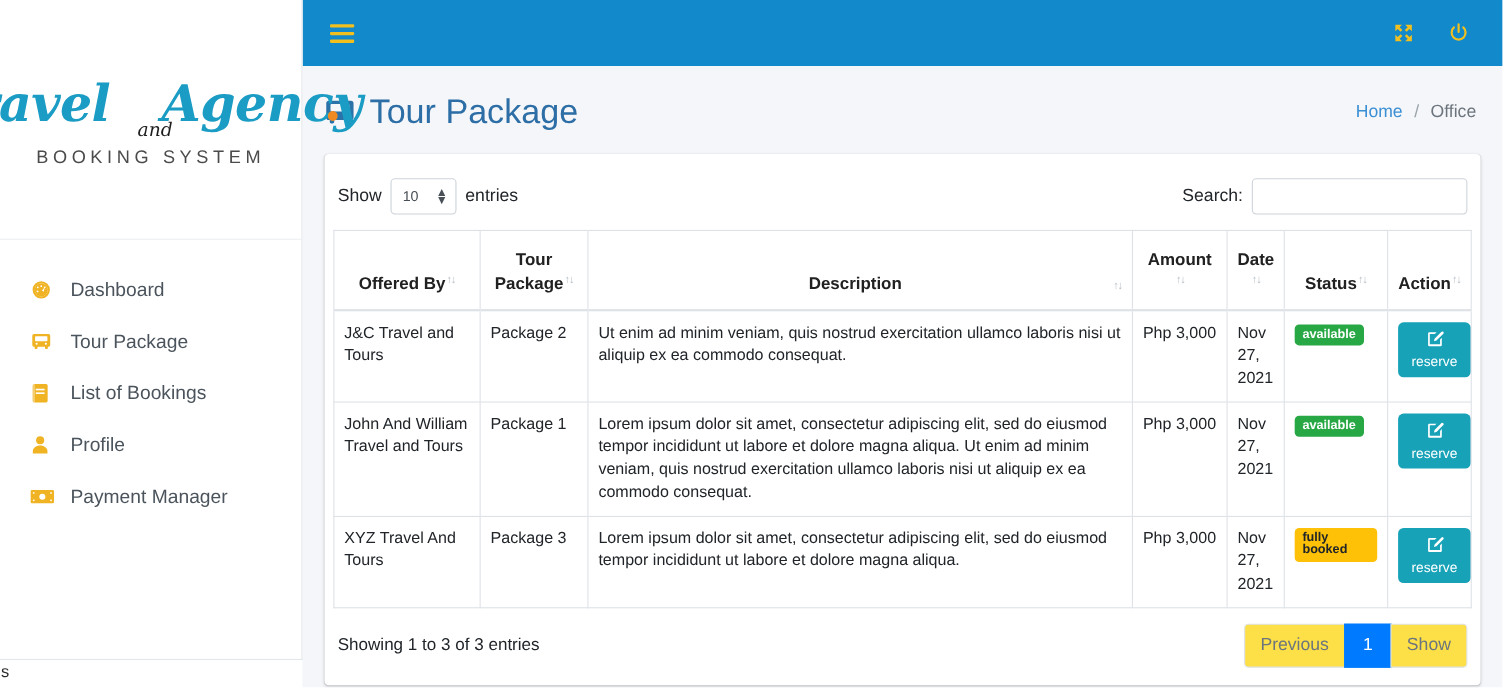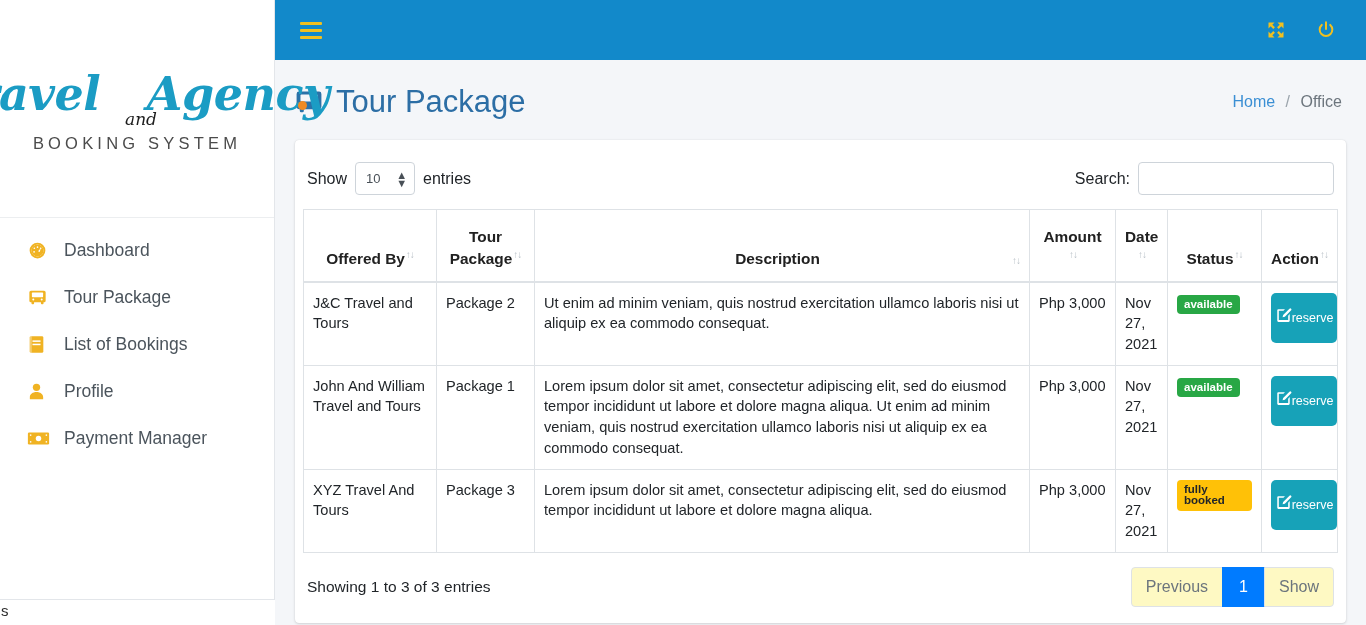"Dashboard" .nav-item { align-items: flex-start -> center }
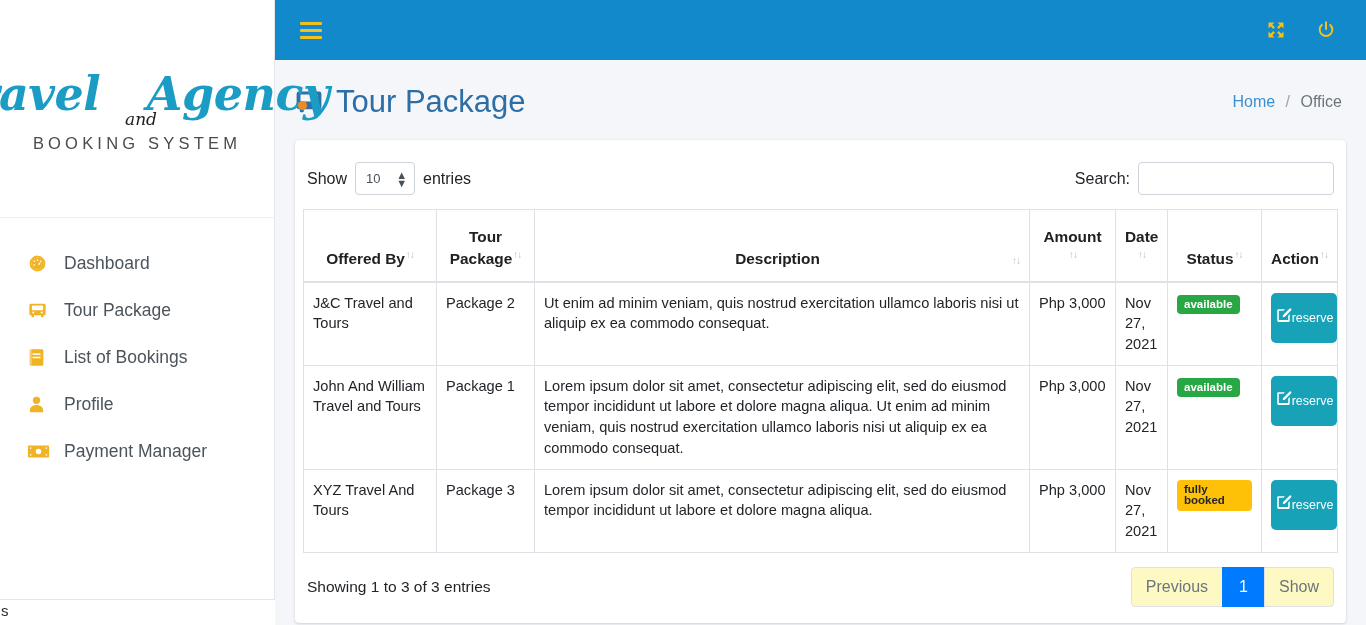"reserve" .btn-reserve { flex-direction: row -> column }
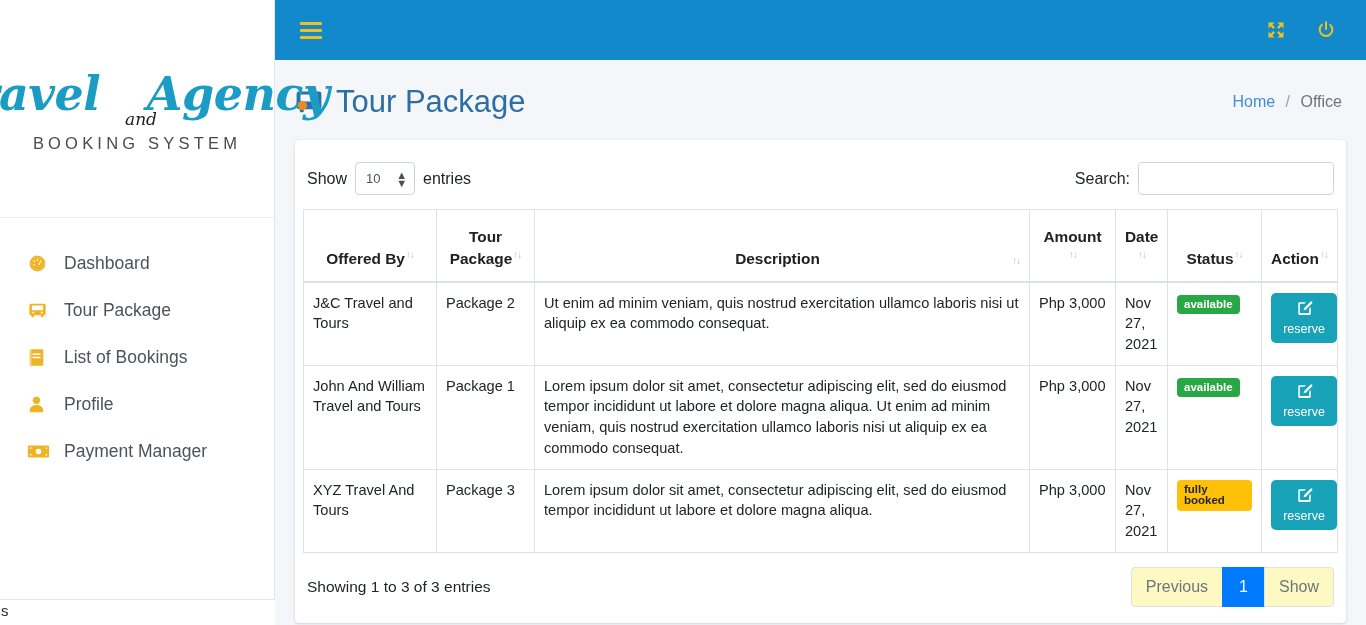"Previous" .page-btn { background: #fef9c3 -> #fde047 }
